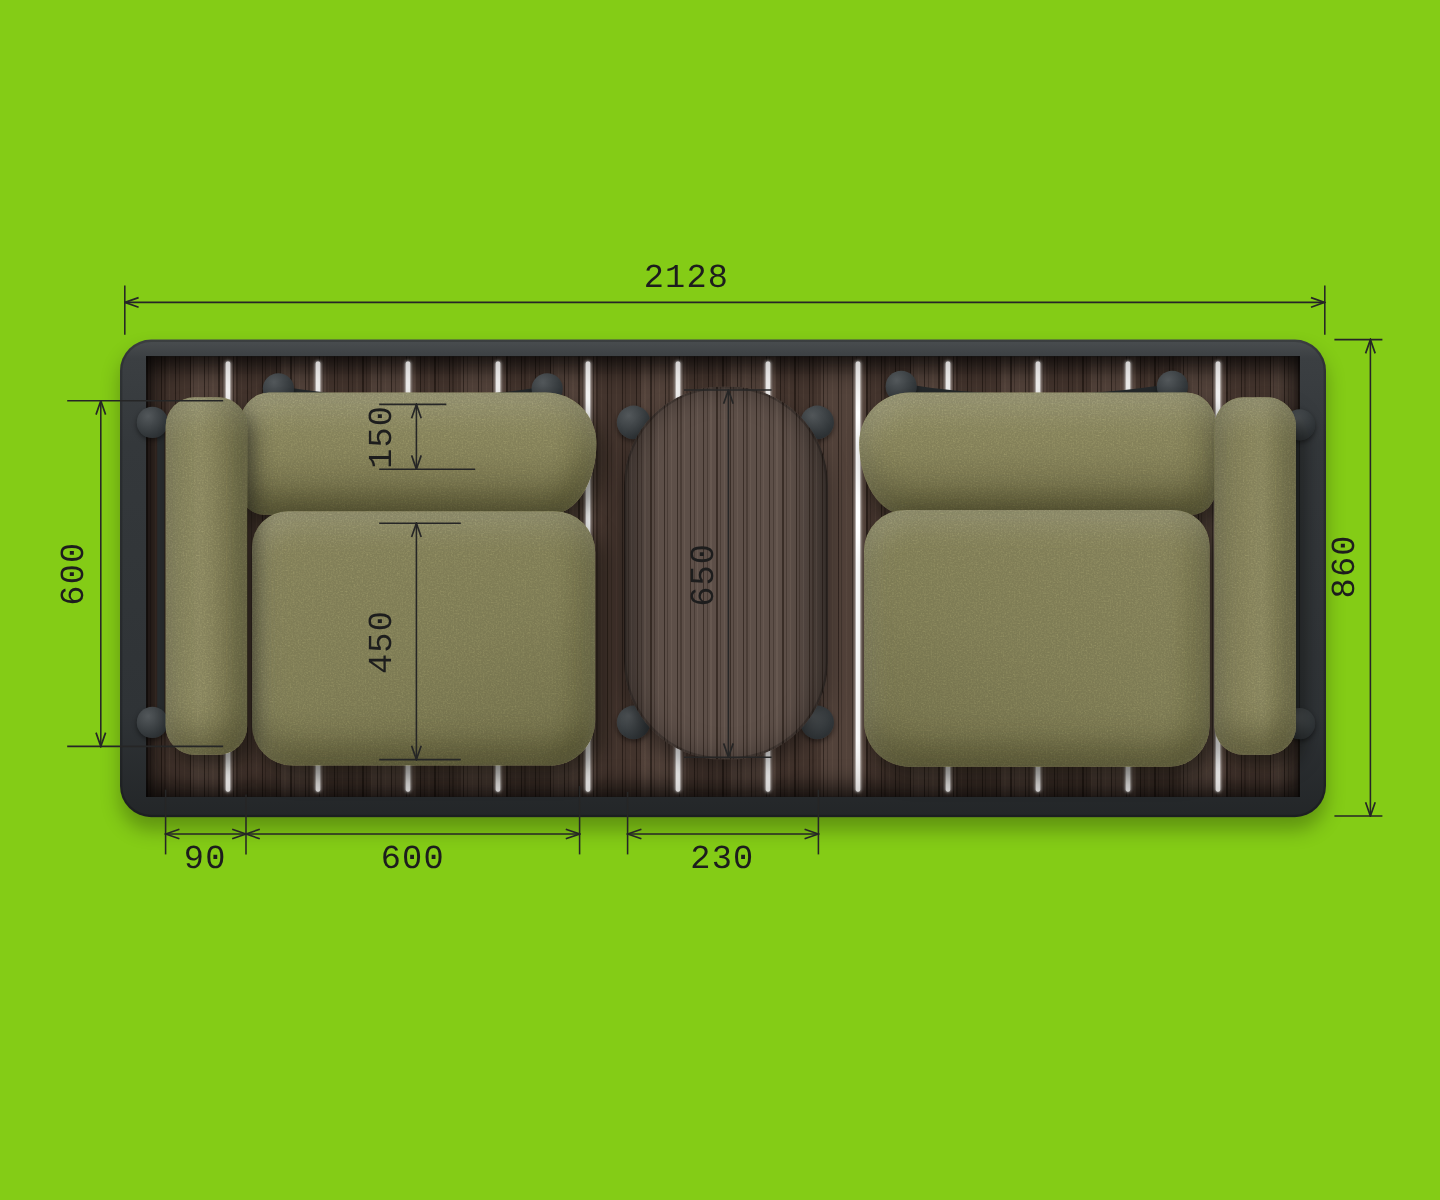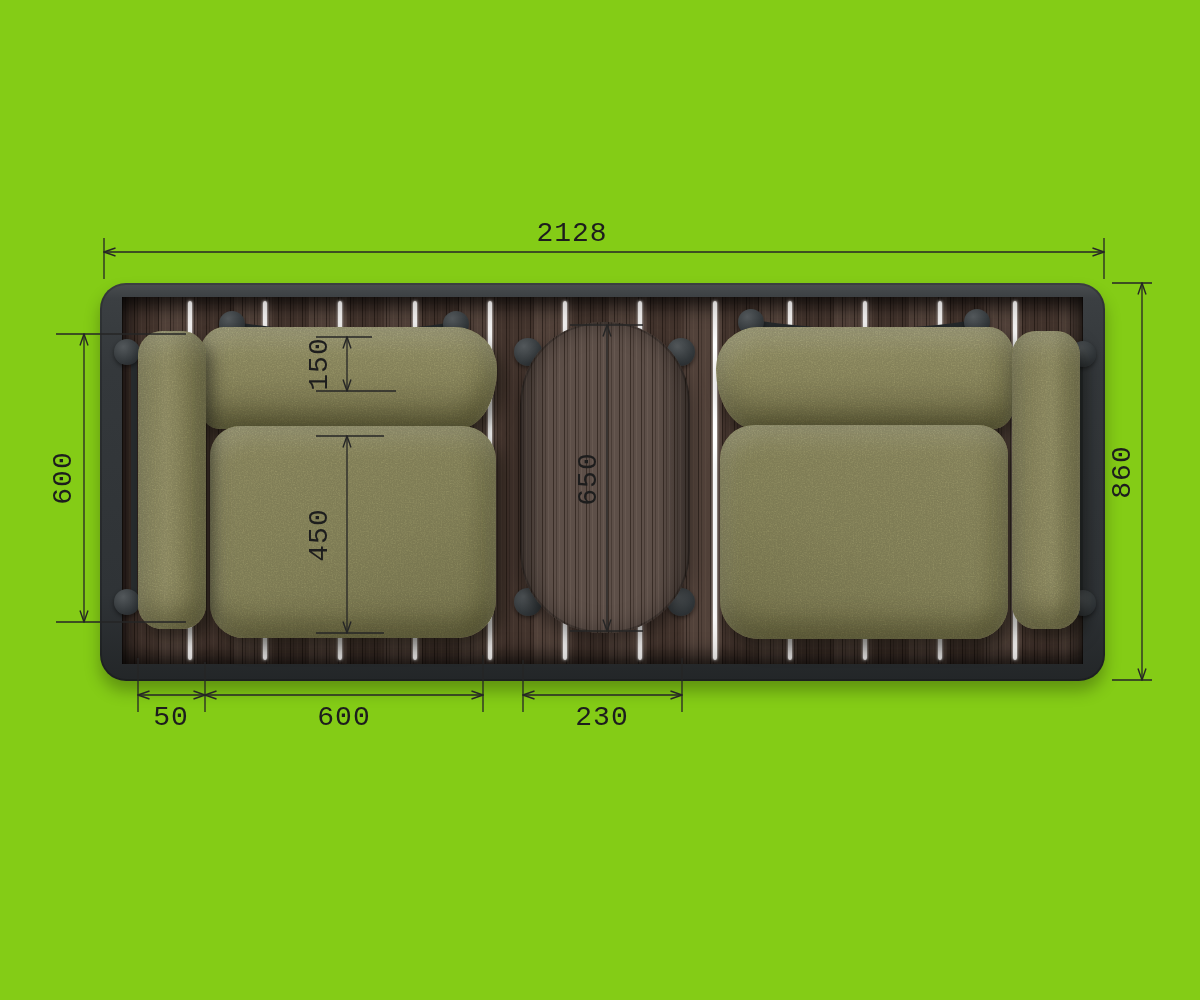"50" div.dim-label { text: 50 -> 90 }
